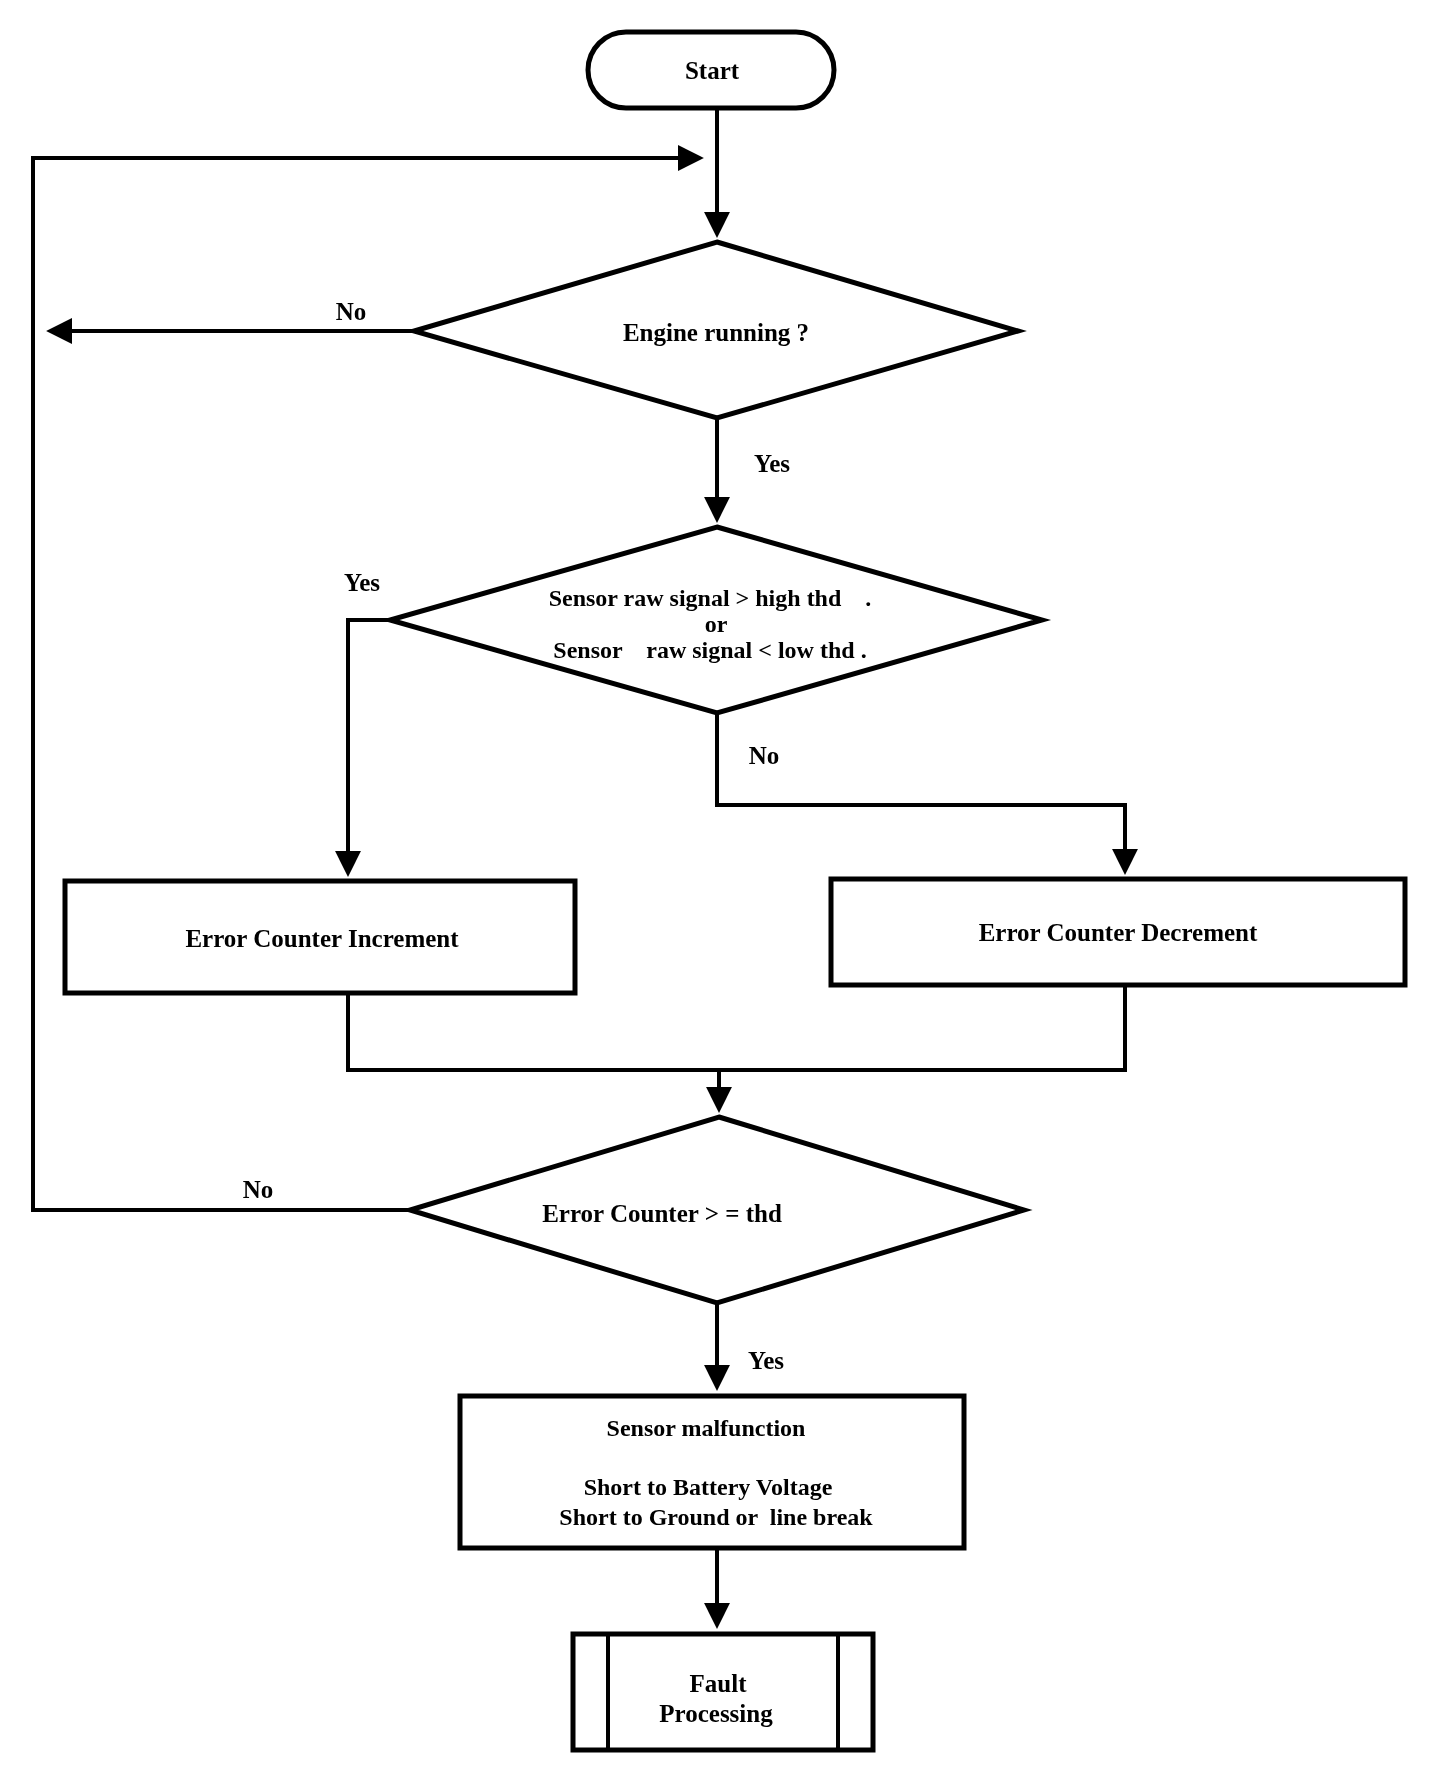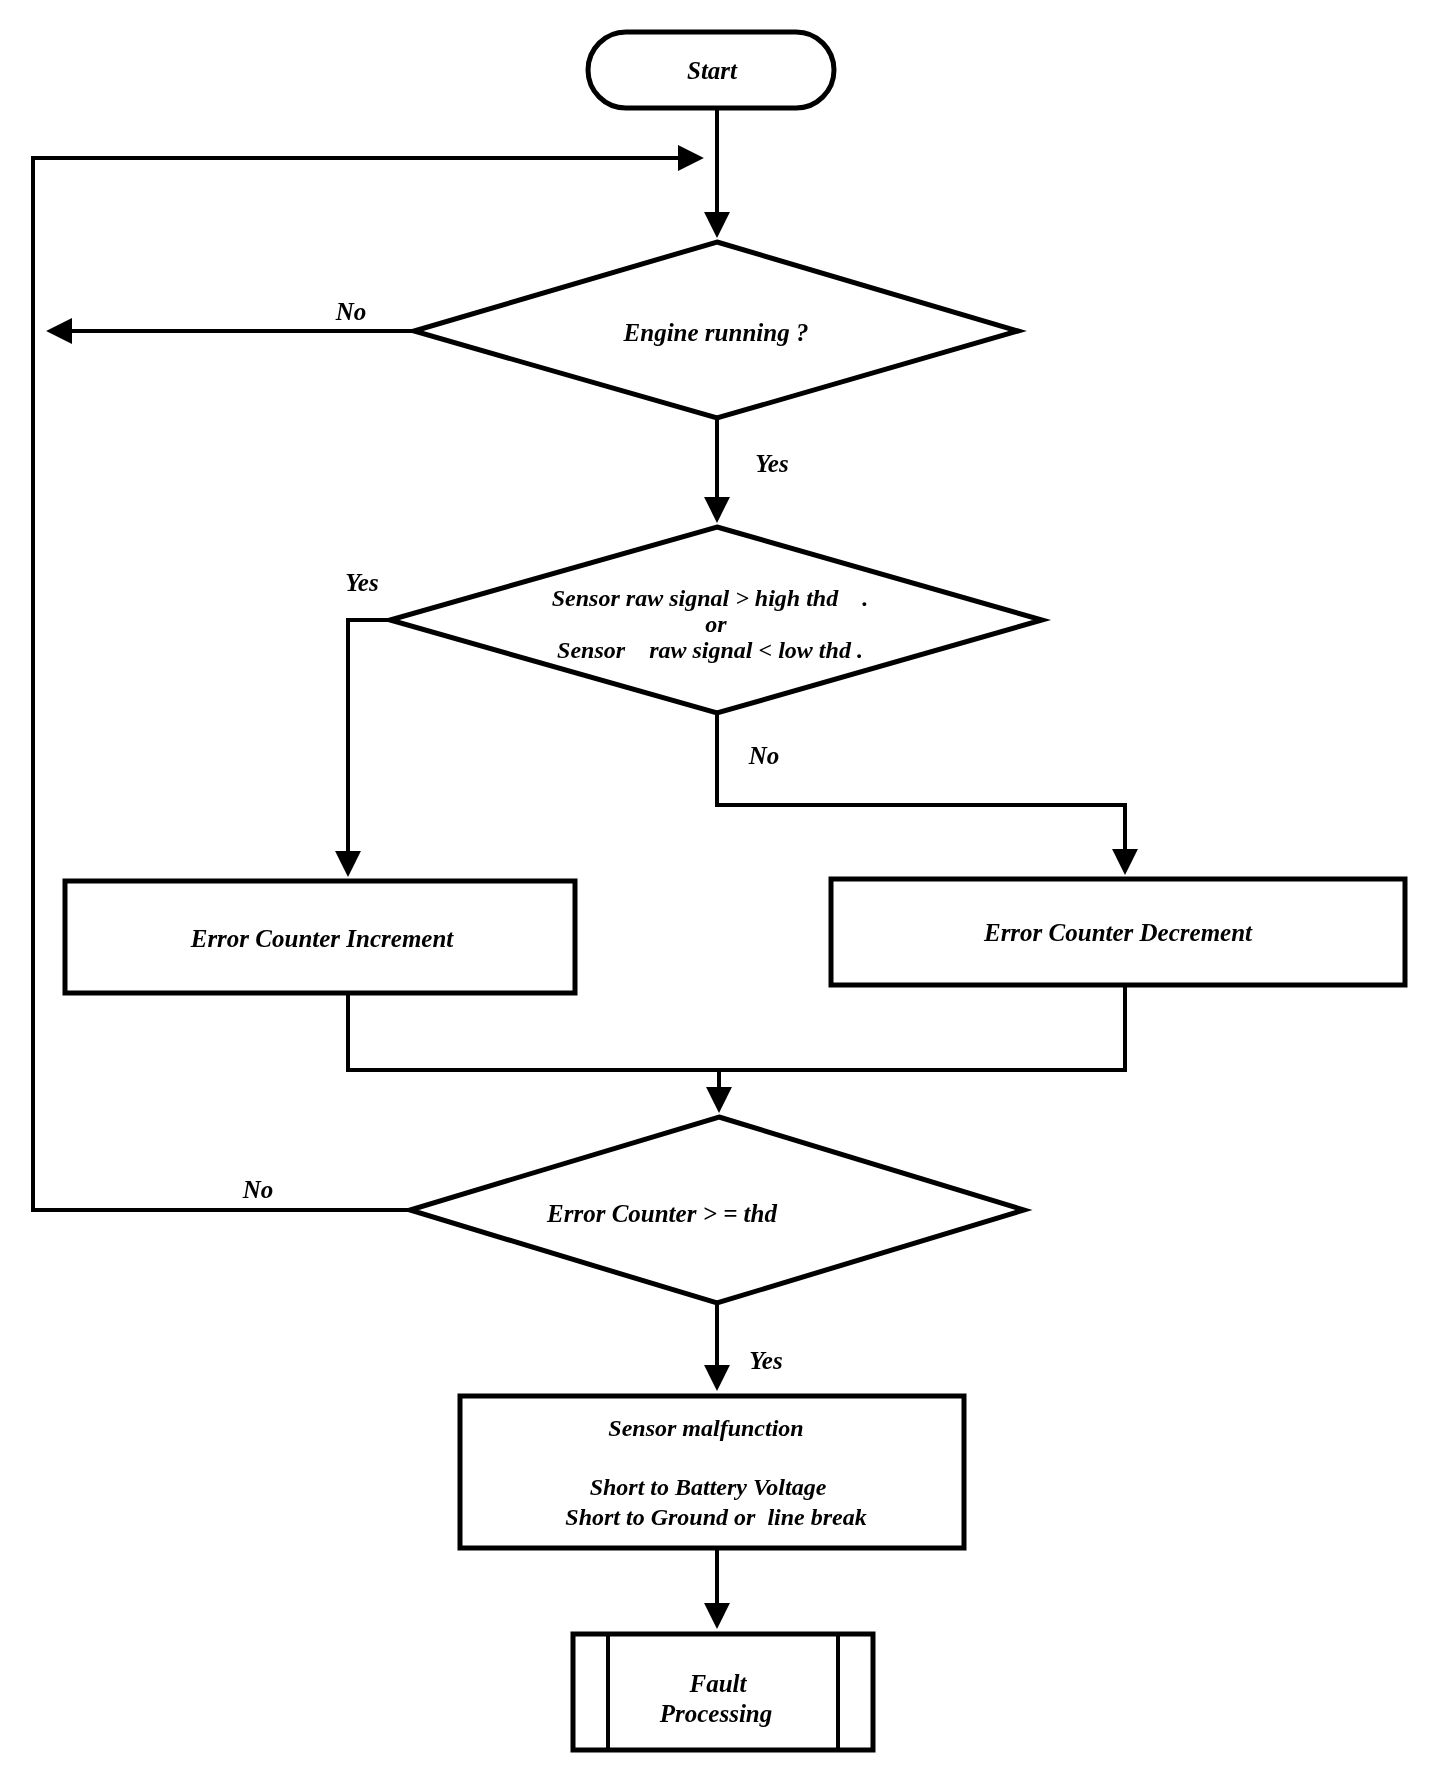"Start" .stage { font-style: italic -> none }
